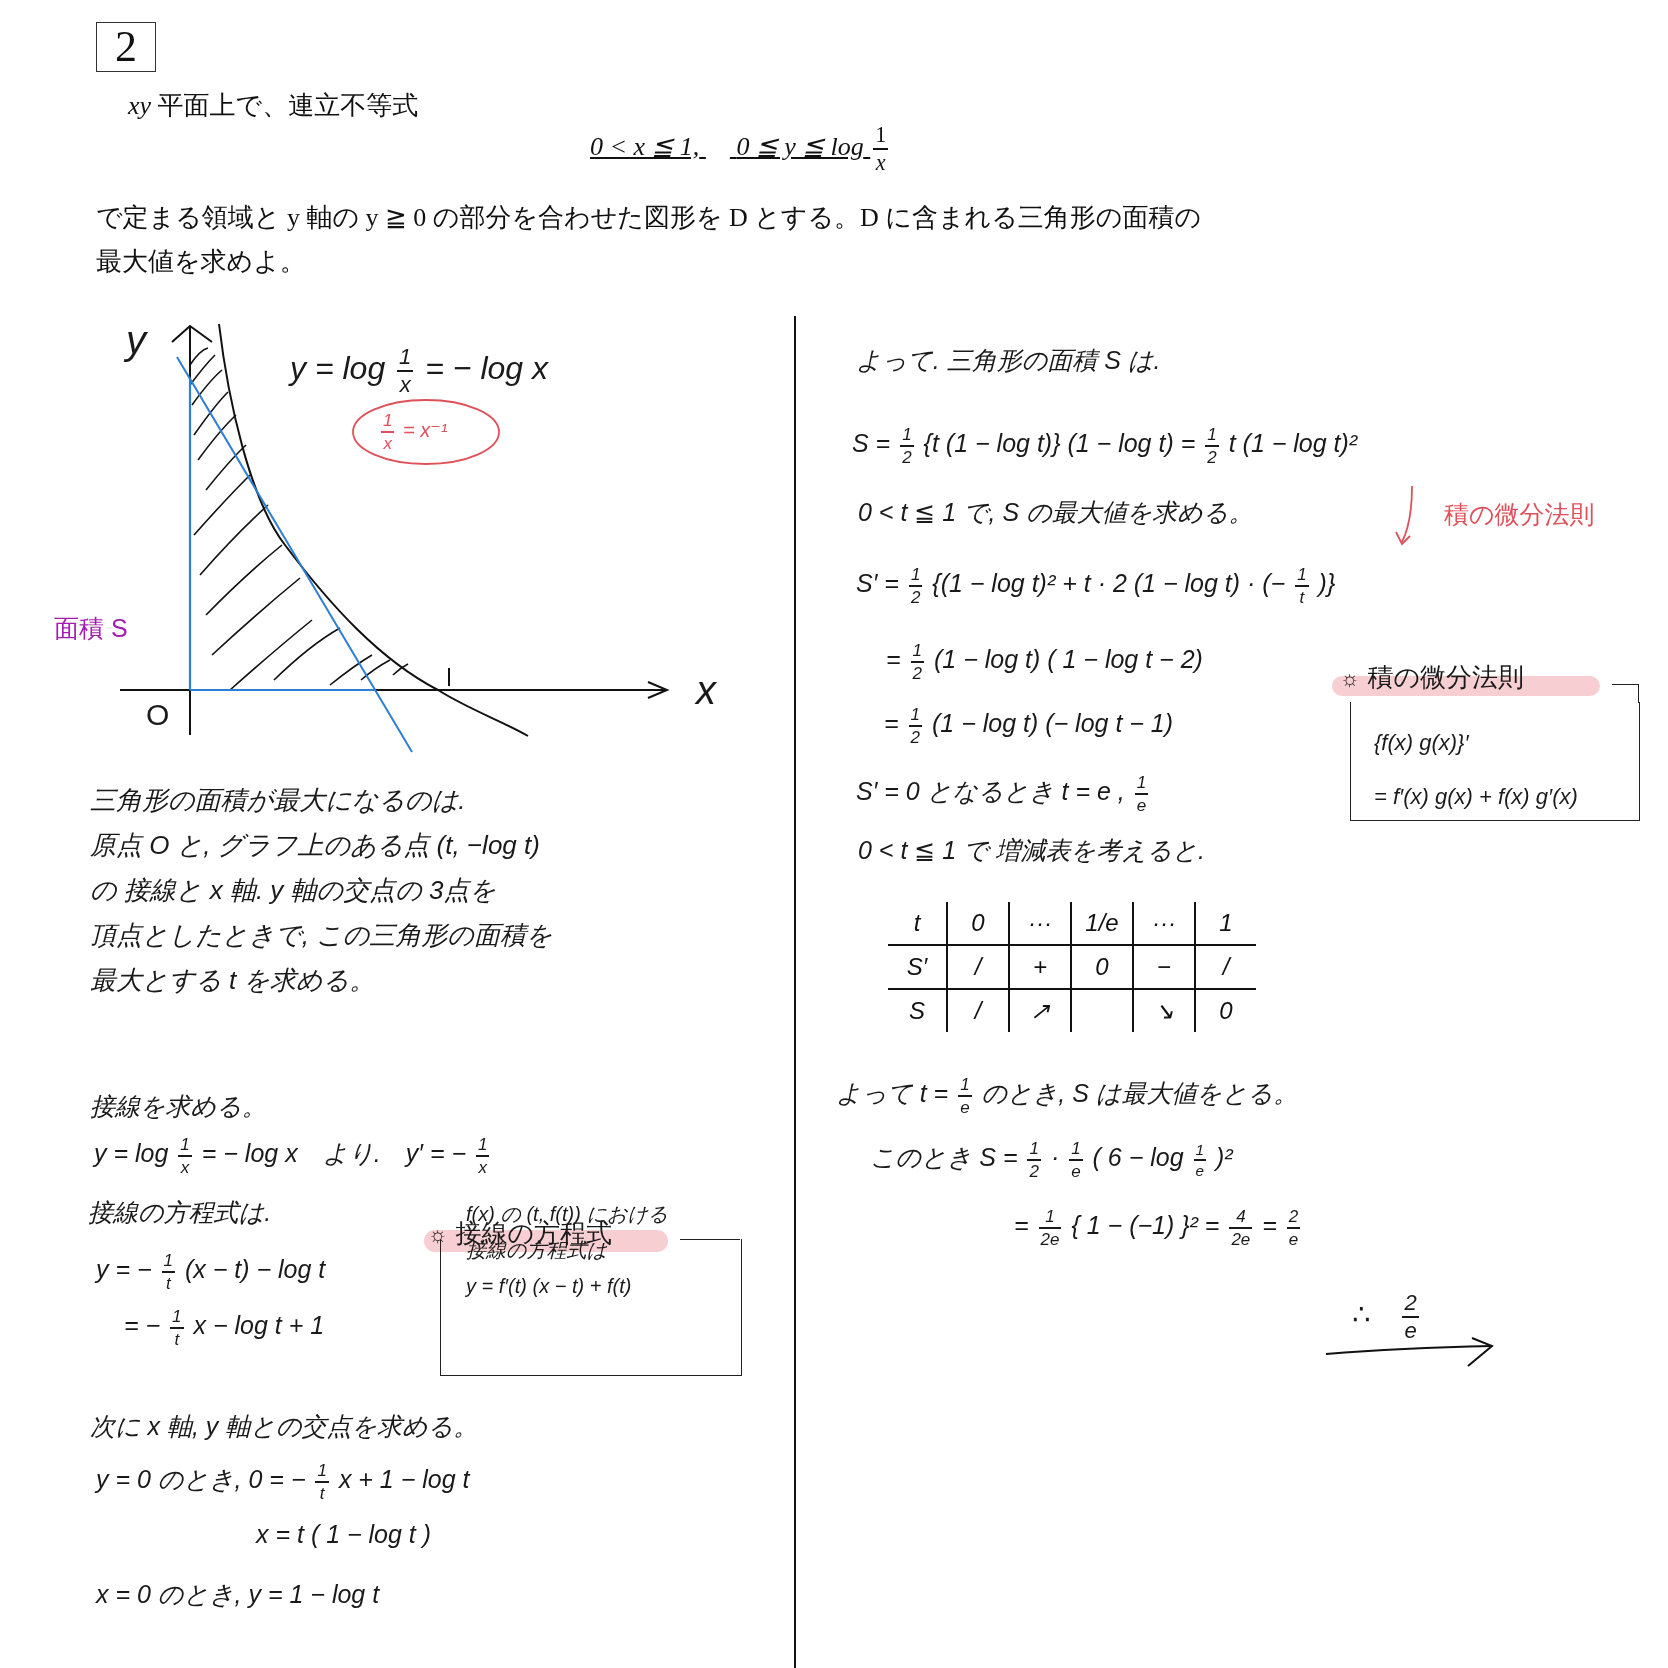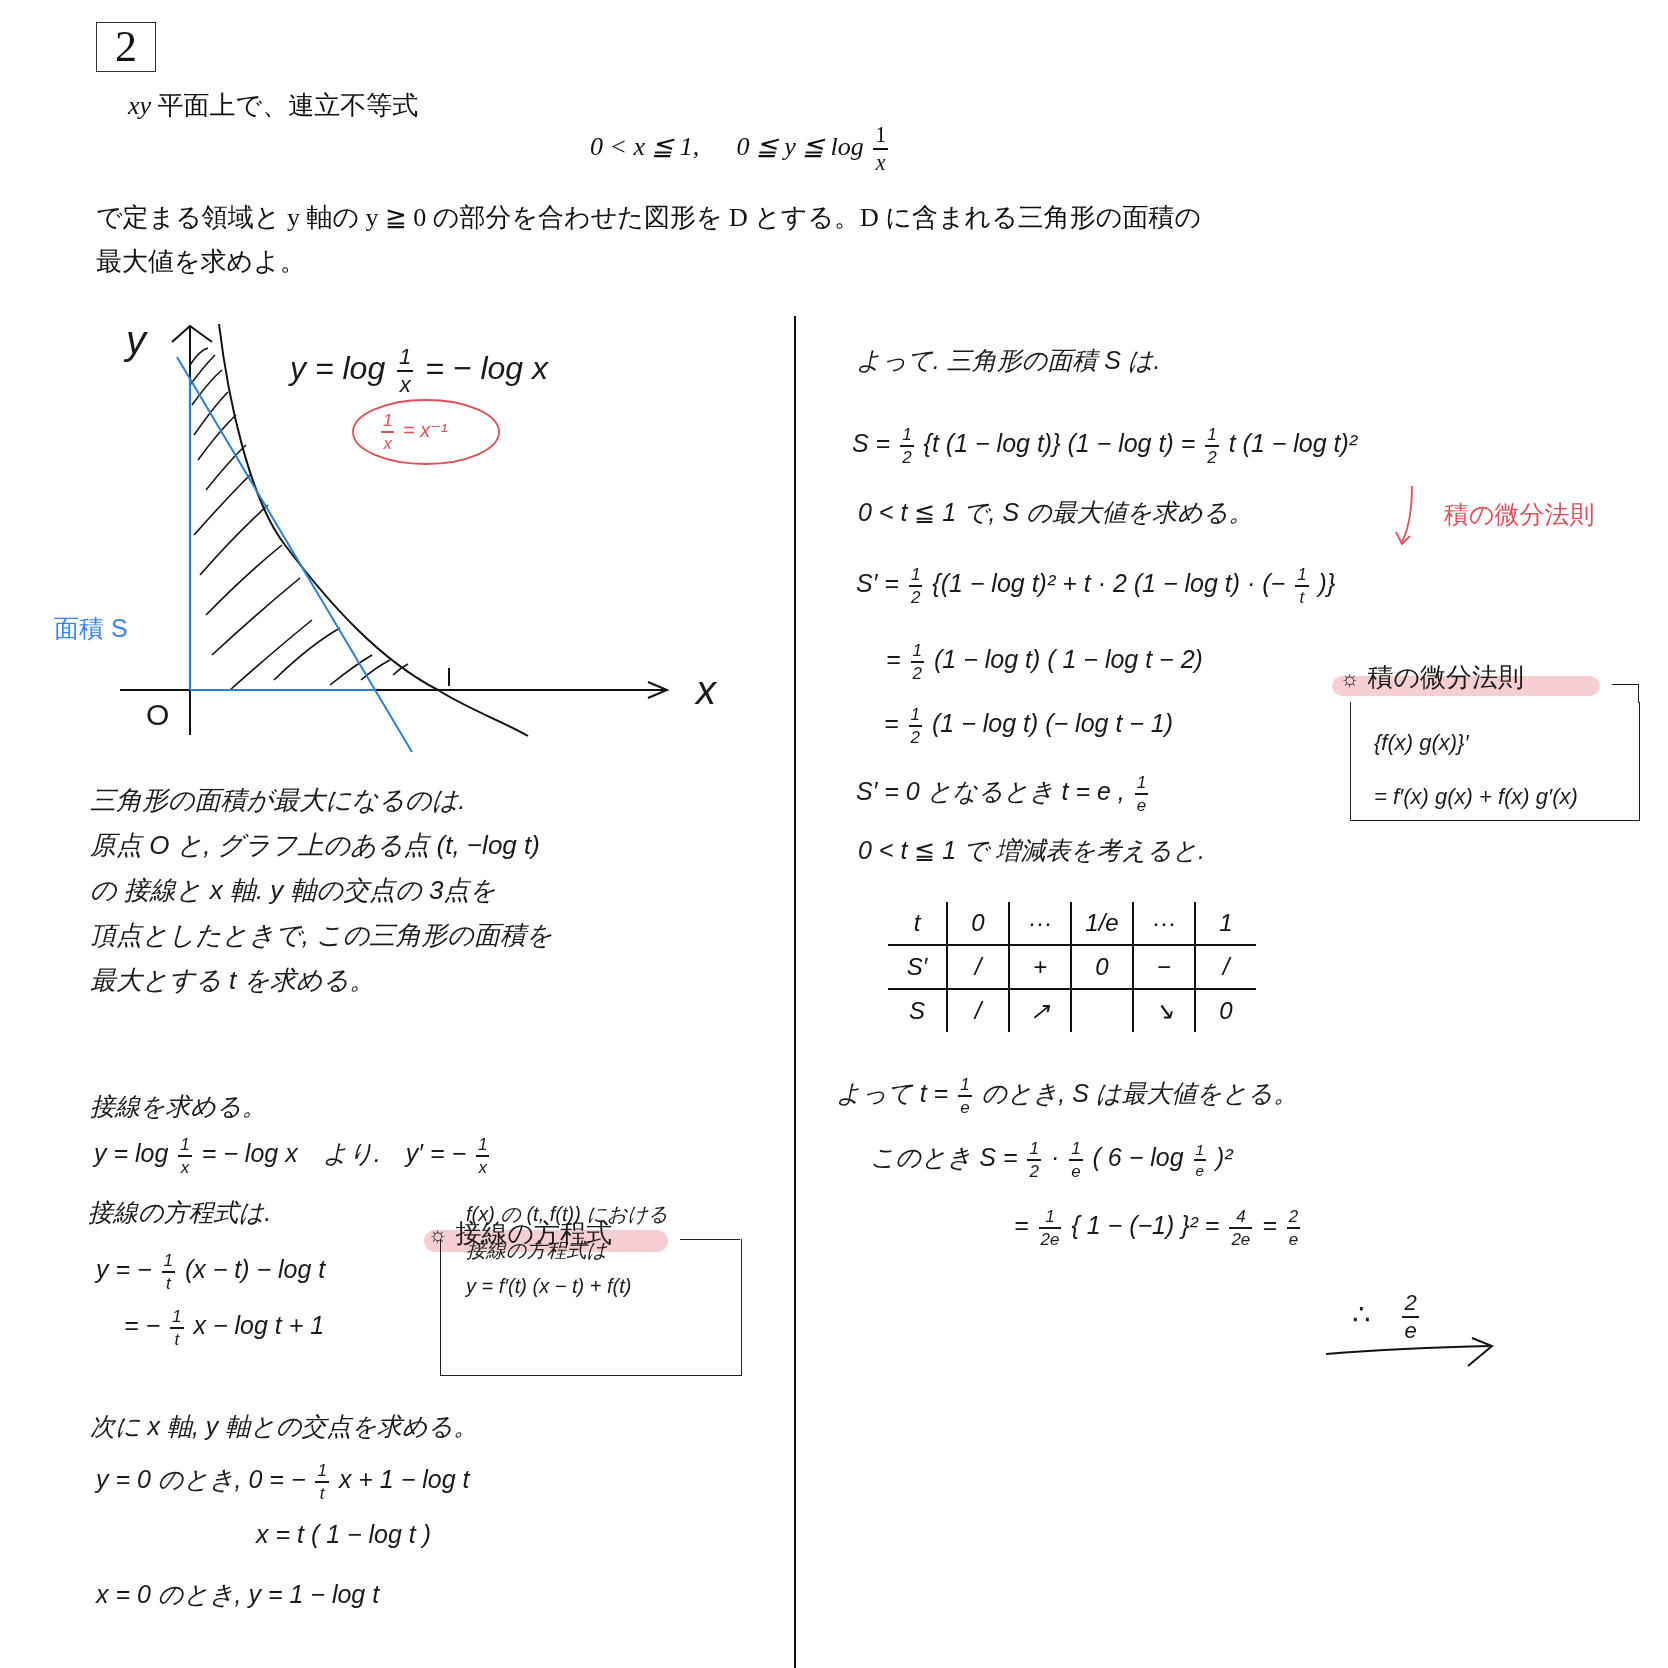"0 < x ≦ 1," div.abs { text-decoration: none -> underline }
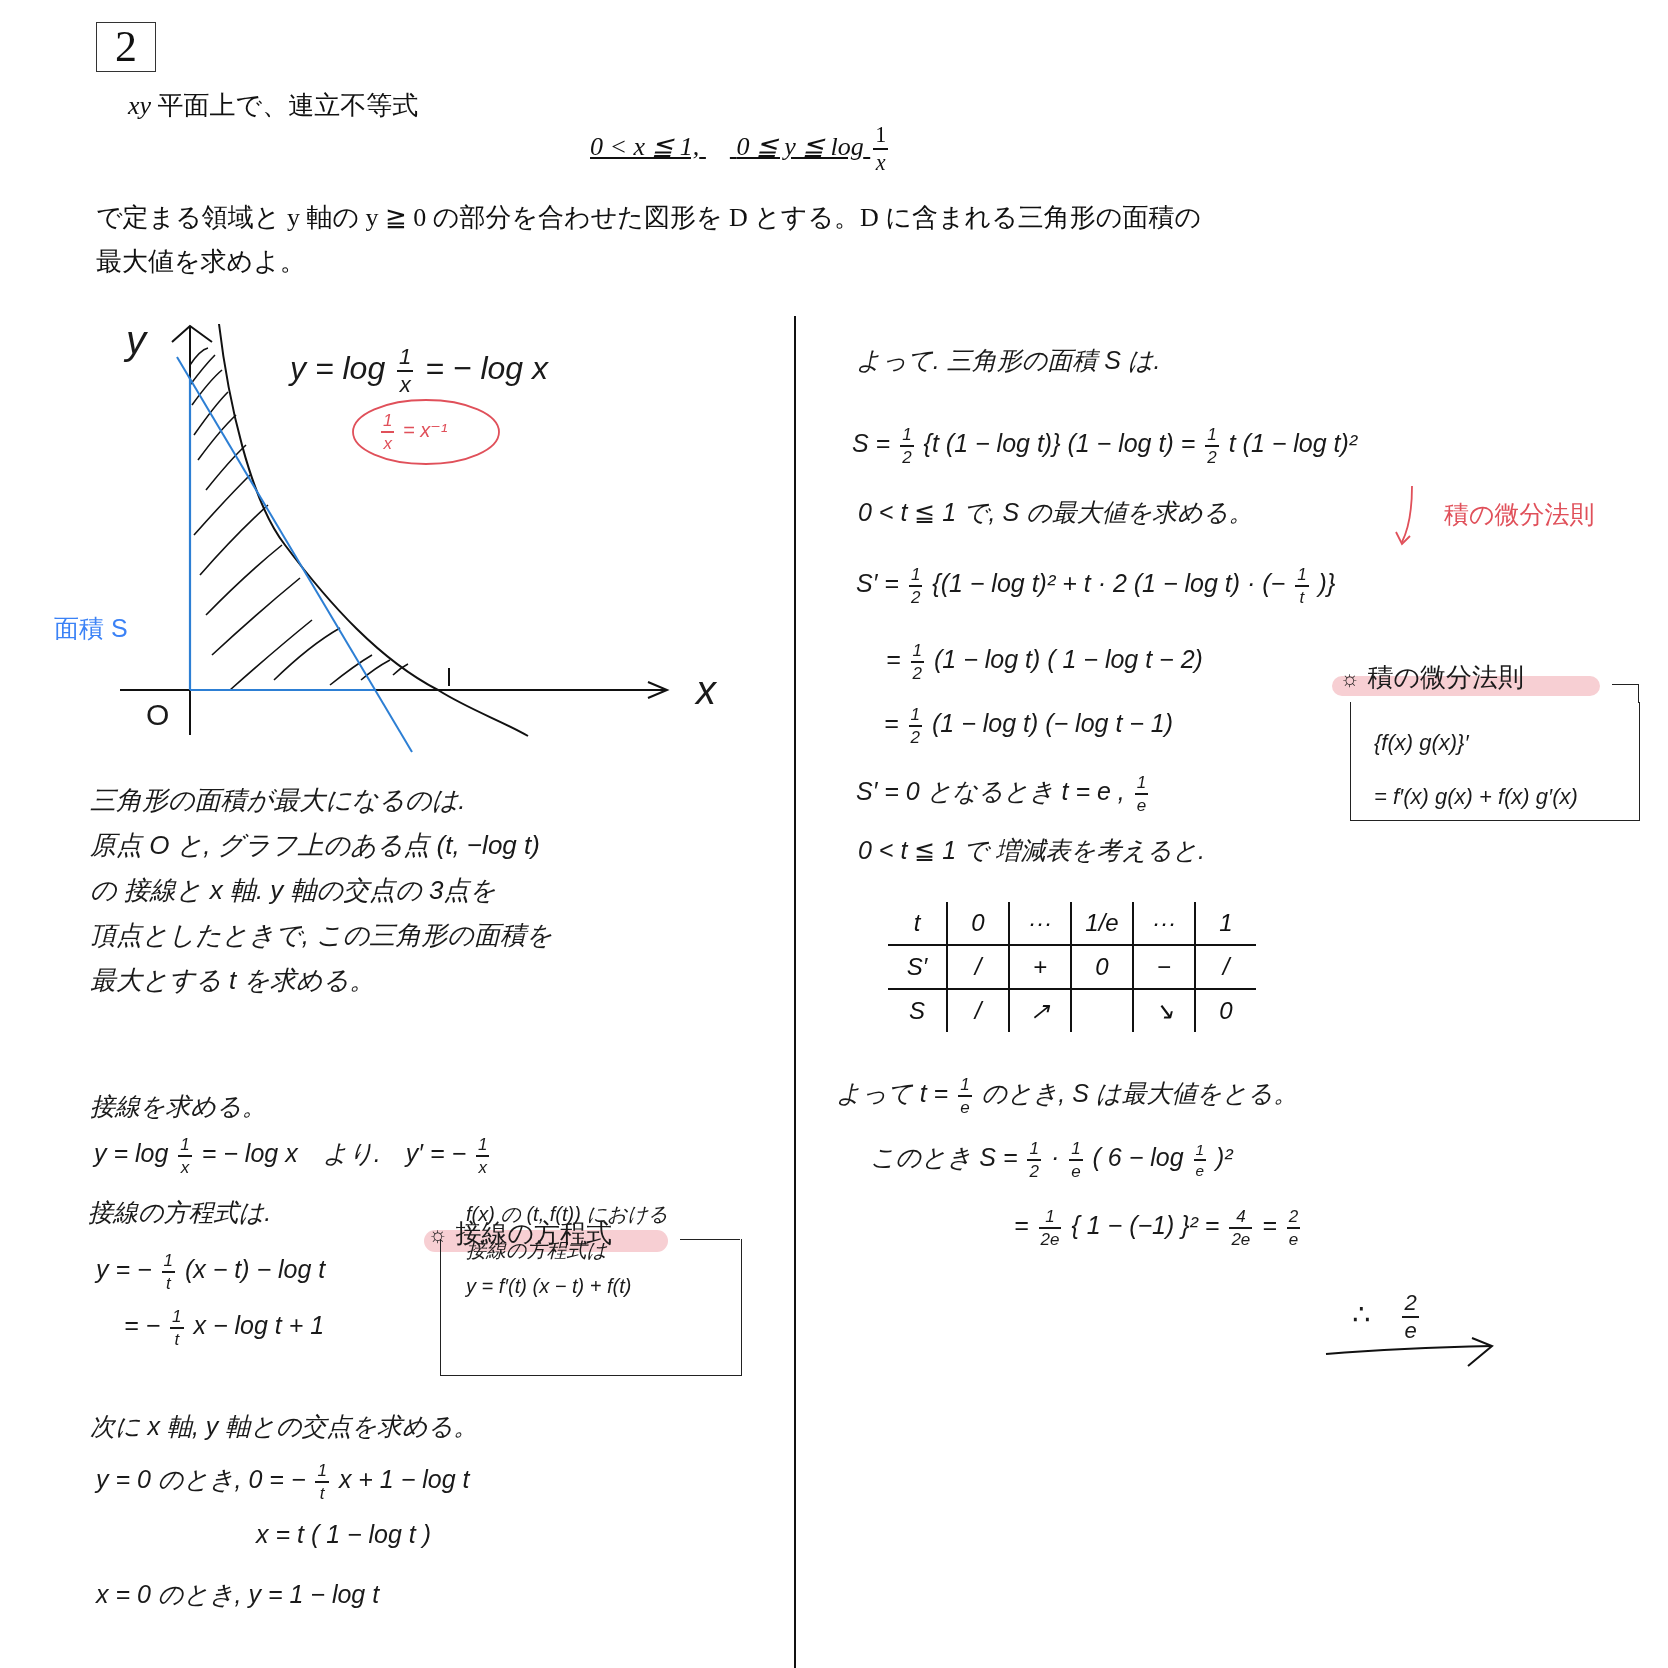"面積 S" .blue { color: #3b82f6 -> #a21caf }
